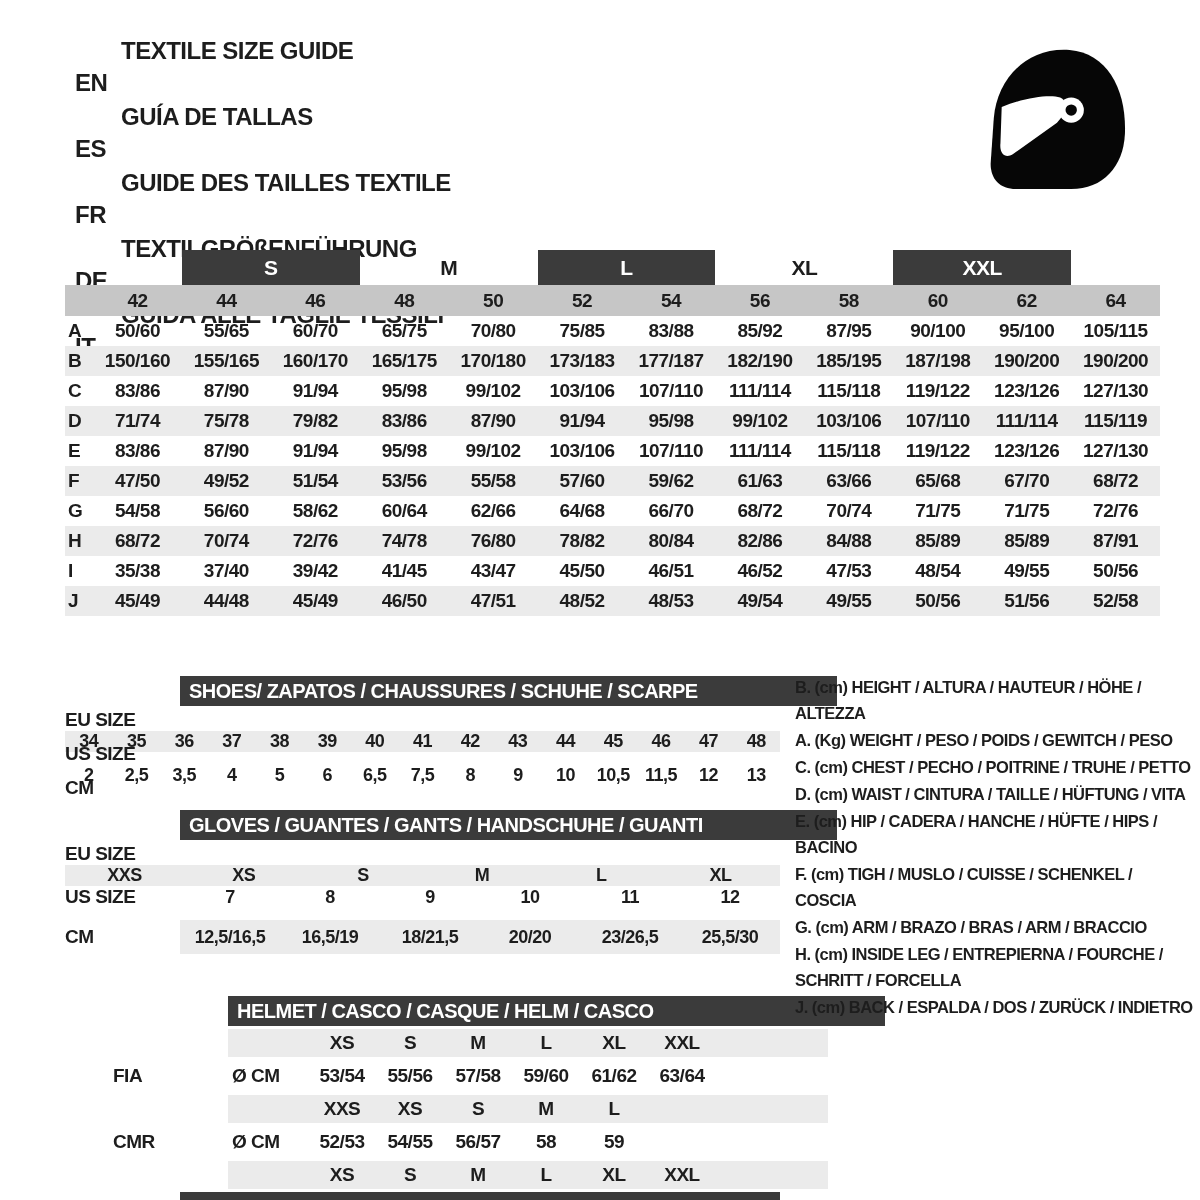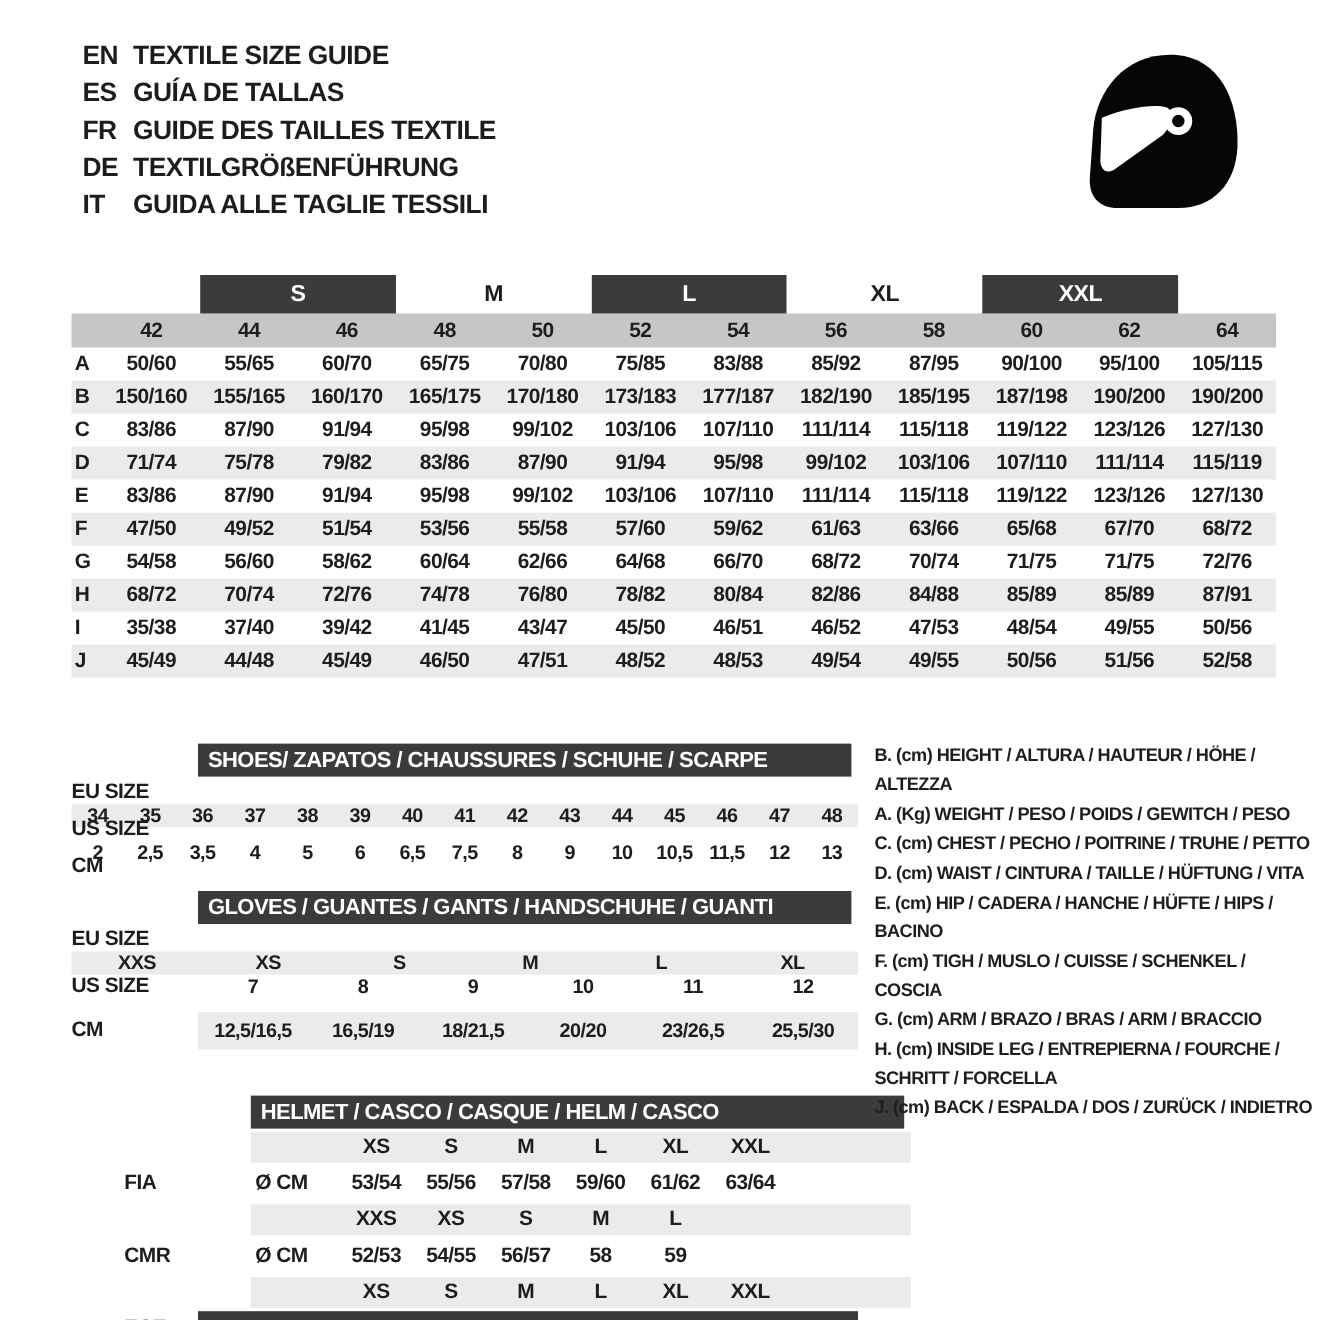"EN" .lang-code { margin-top: none -> 32px }
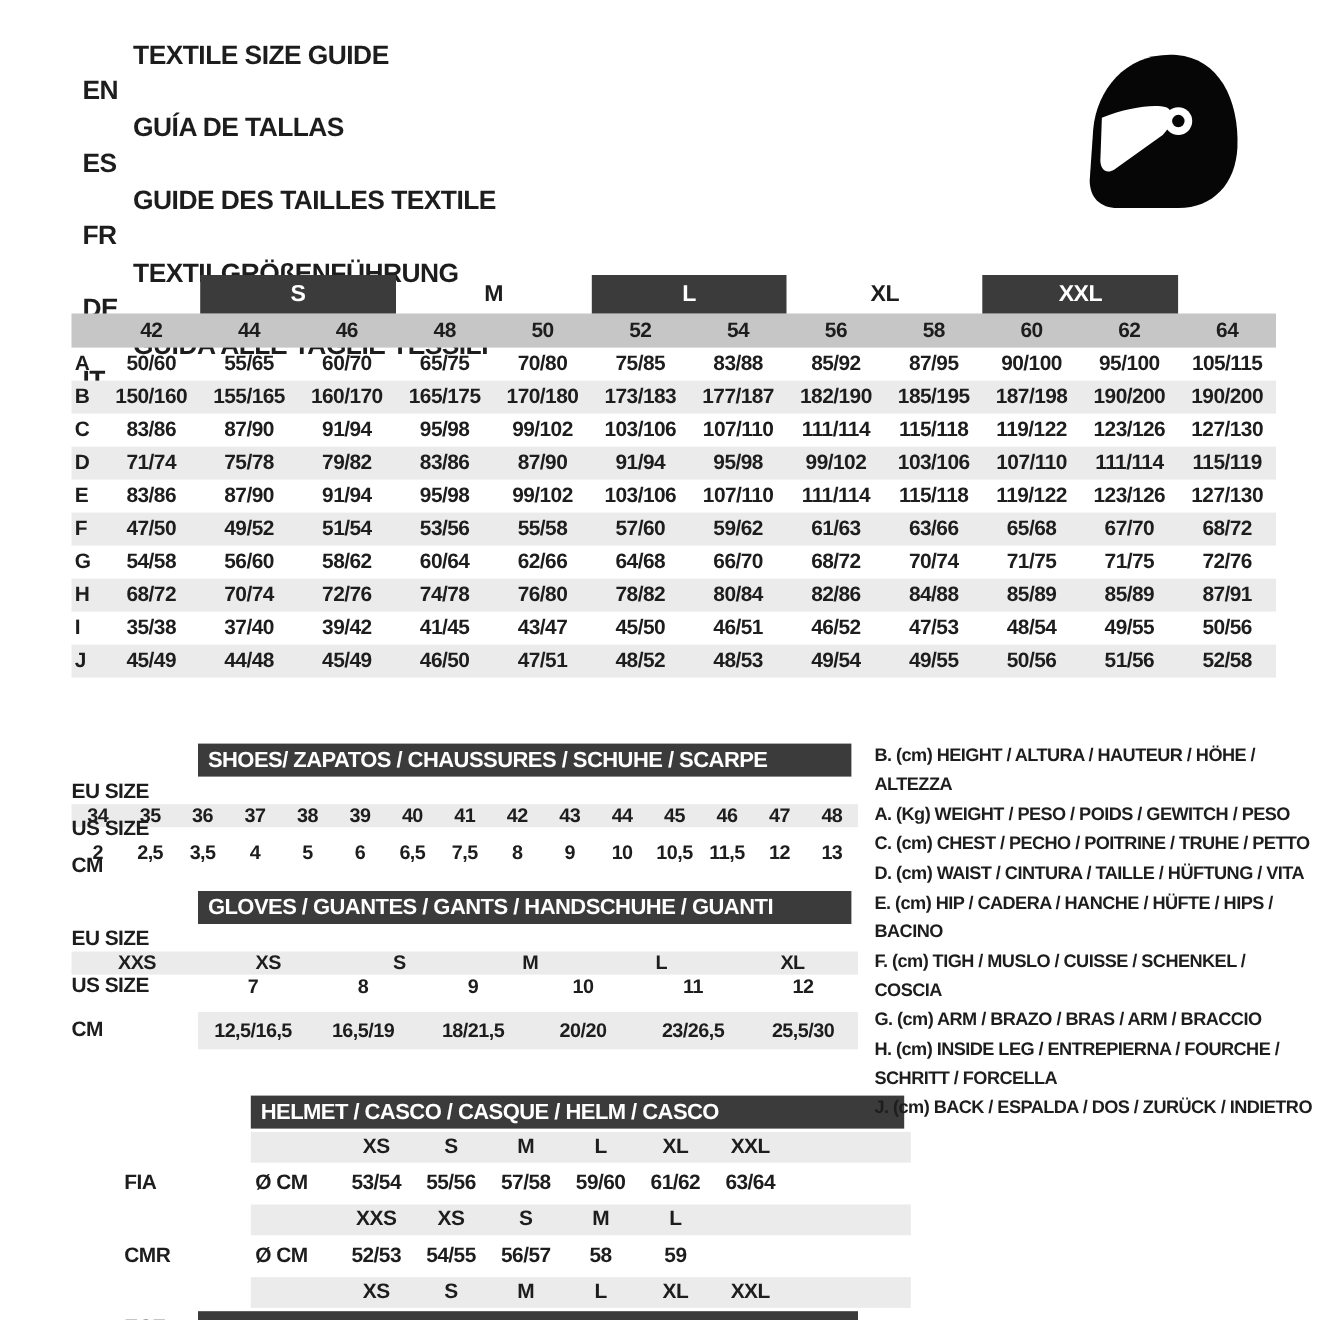"SHOES/ ZAPATOS / CHAUSSURES /" .sec-header { width: 594px -> 657px }
